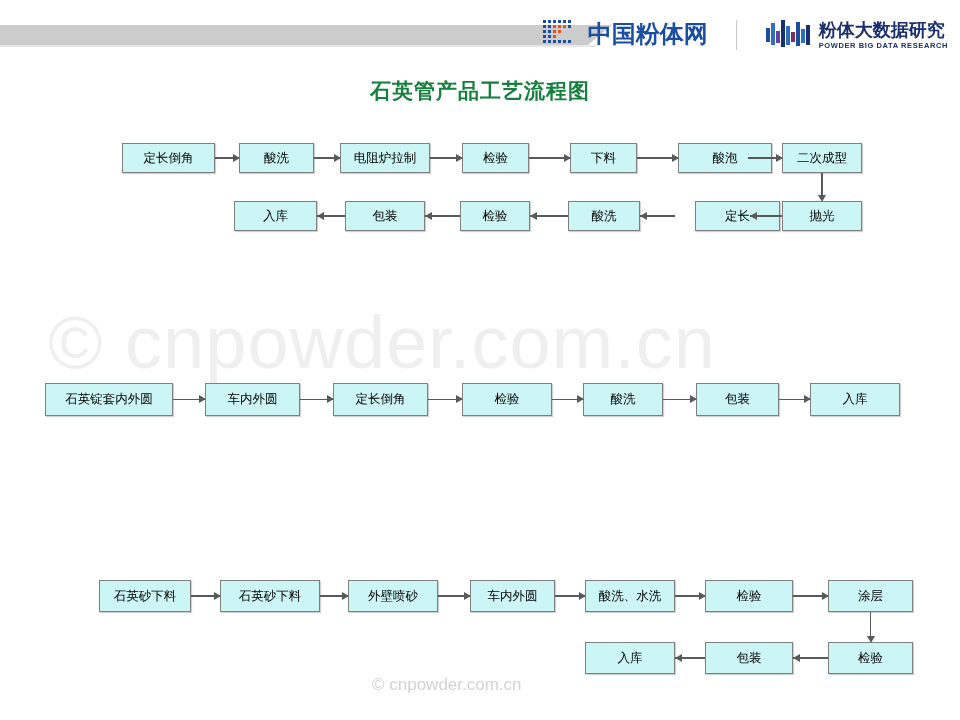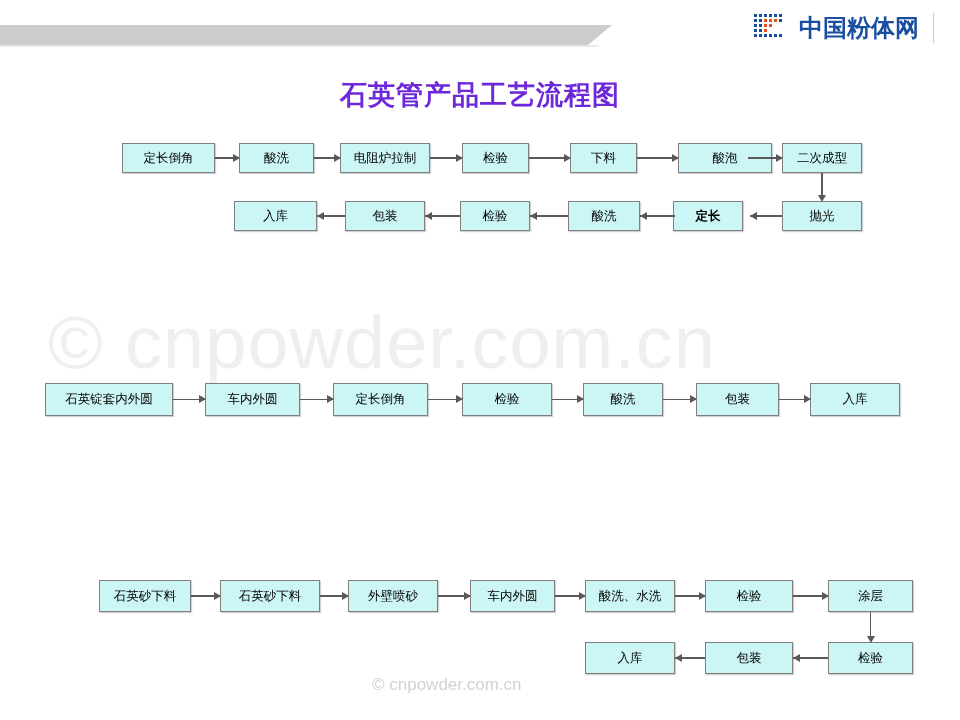"中国粉体网" .logo-wrap { align-items: center -> flex-end; gap: 0px -> 14px }
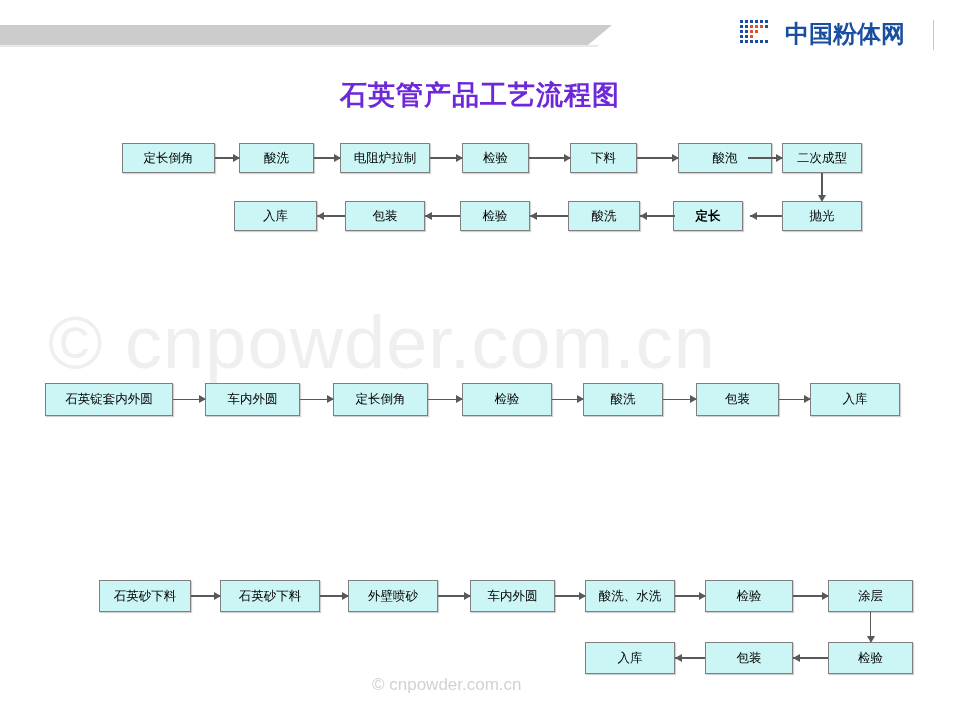"粉体大数据研究" div.logo-b { html: none -> <div> <span> <svg> <rect></rect> <rect></rect> <rect></rect> <rect></rect> <rect></rect> <rect></rect> <rect></rect> <rect></rect> <rect></rect> </svg> </span> <span> <span>粉体大数据研究</span> <span>POWDER BIG DATA RESEARCH</span> </span> </div> }
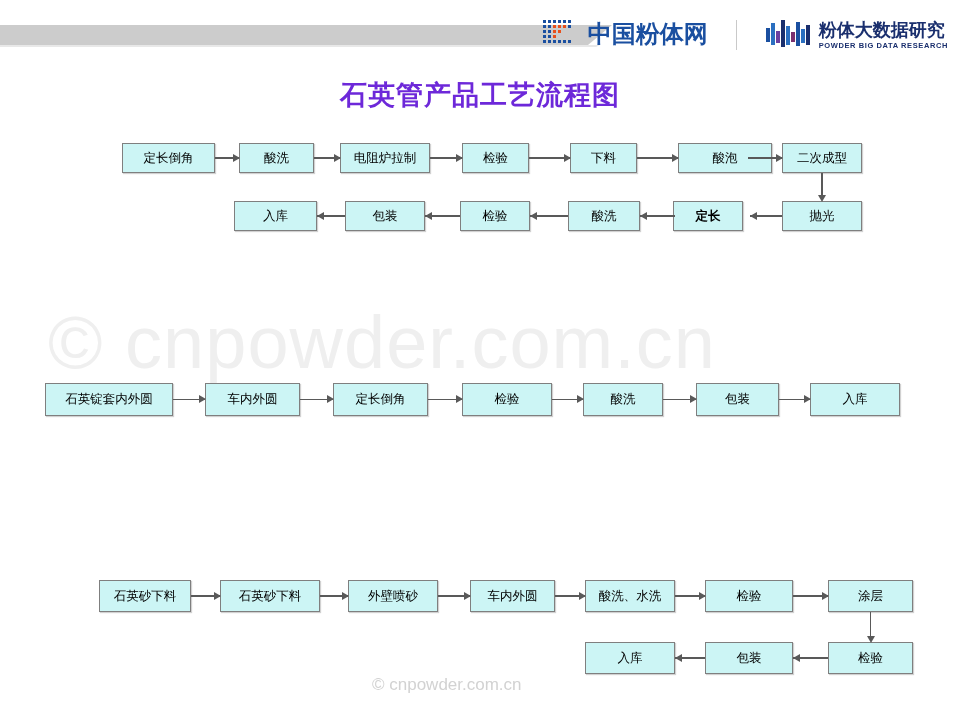"石英管产品工艺流程图" .sec-title { color: #6d28d9 -> #15803d; font-size: 27px -> 21px }
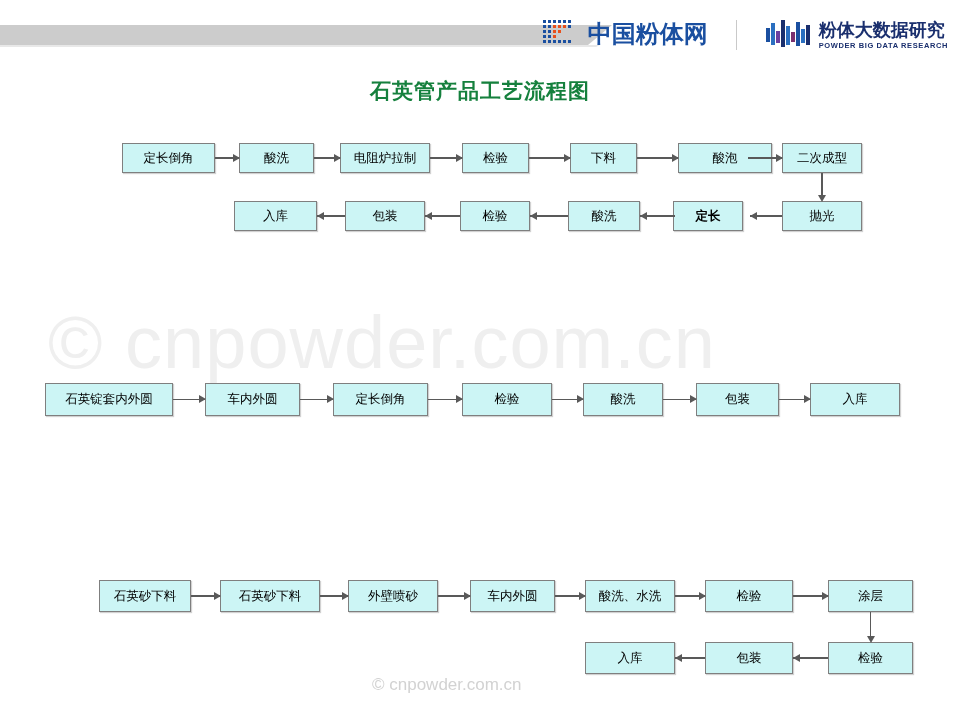"定长" div.fbox { font-weight: bold -> none; left: 673px -> 695px; width: 70px -> 85px }
